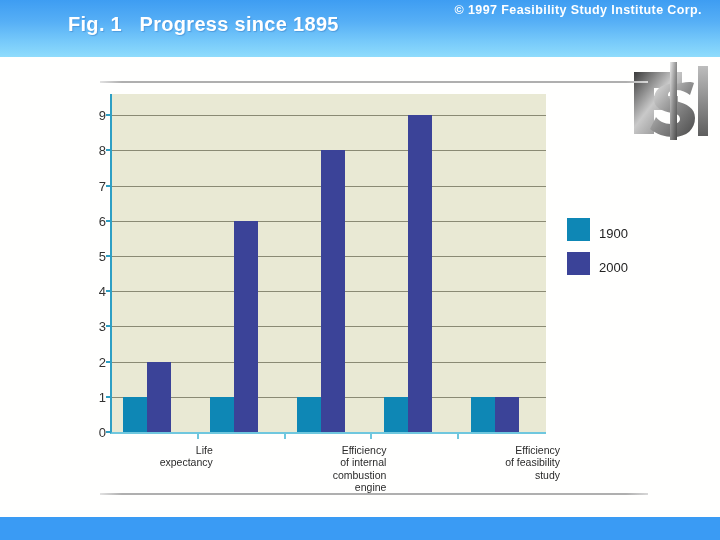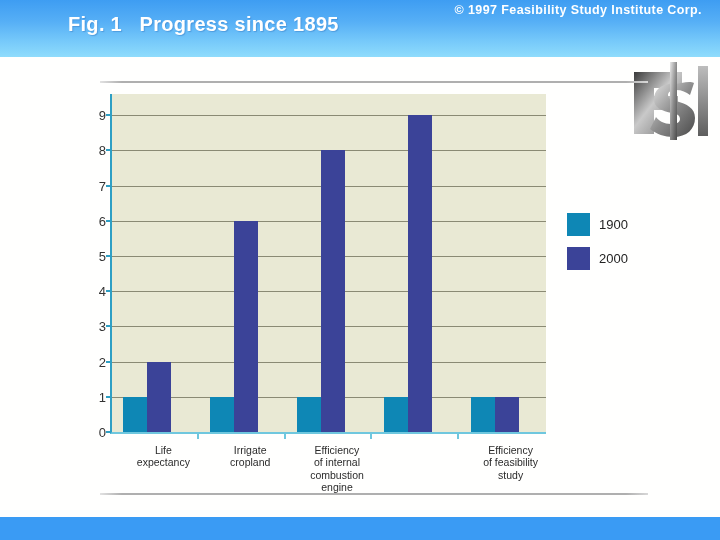"1900" .legend-row { align-items: center -> flex-end }
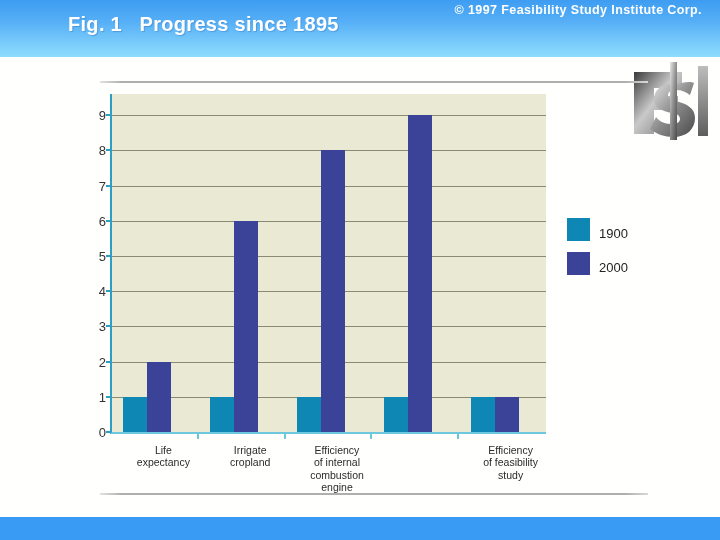"Life" .cat-label { text-align: center -> right }
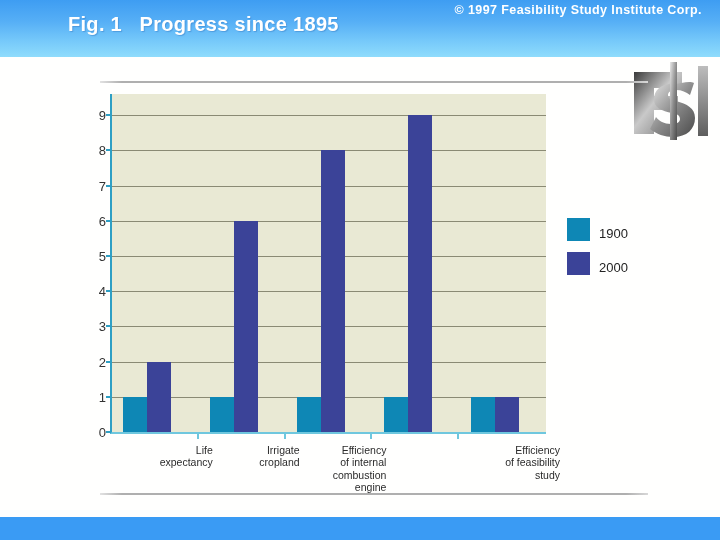"Irrigate" div.cat-label { html: <div>Irrigate cropland</div> -> none }
